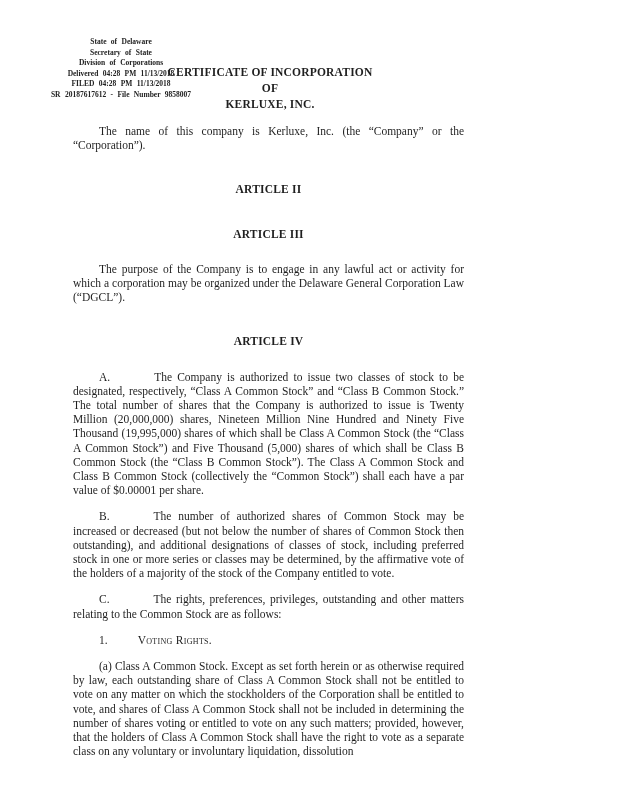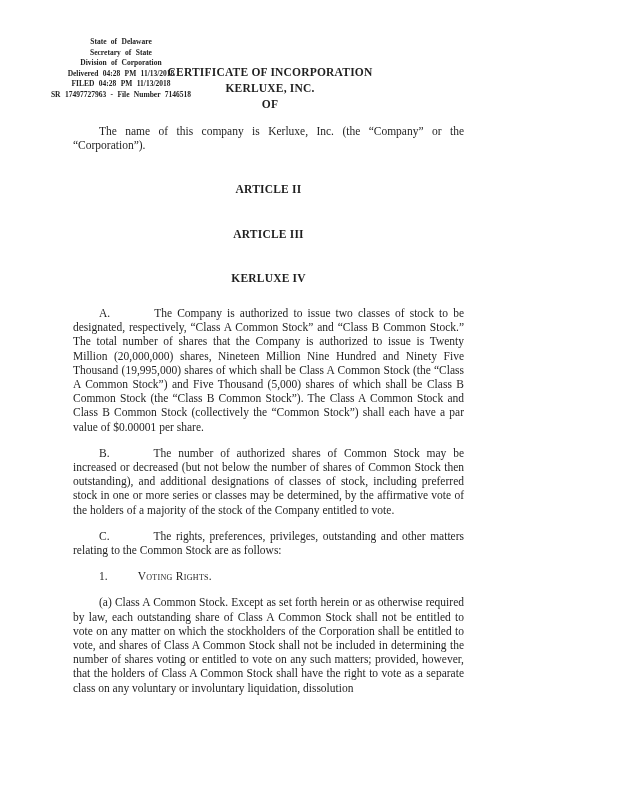"Division of Corporation" div { text: Corporation -> Corporations }
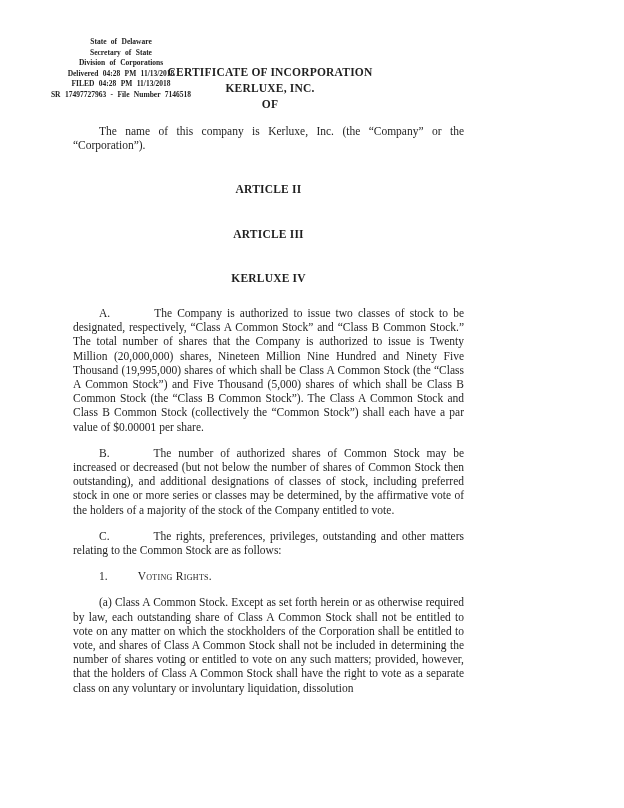"SR 17497727963 - File Number" div { text: 17497727963 - File Number 7146518 -> 20187617612 - File Number 9858007 }
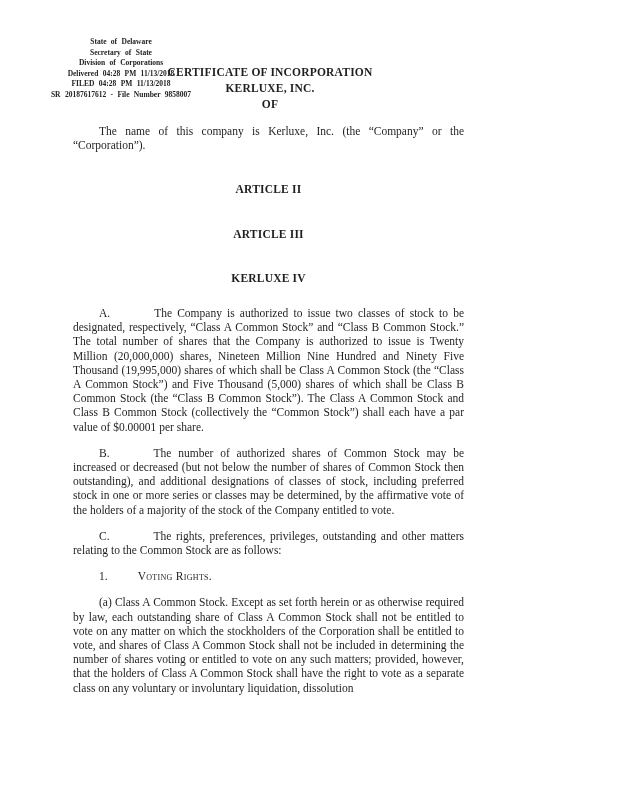"KERLUXE, INC." div { order: before "OF" -> after "OF" }
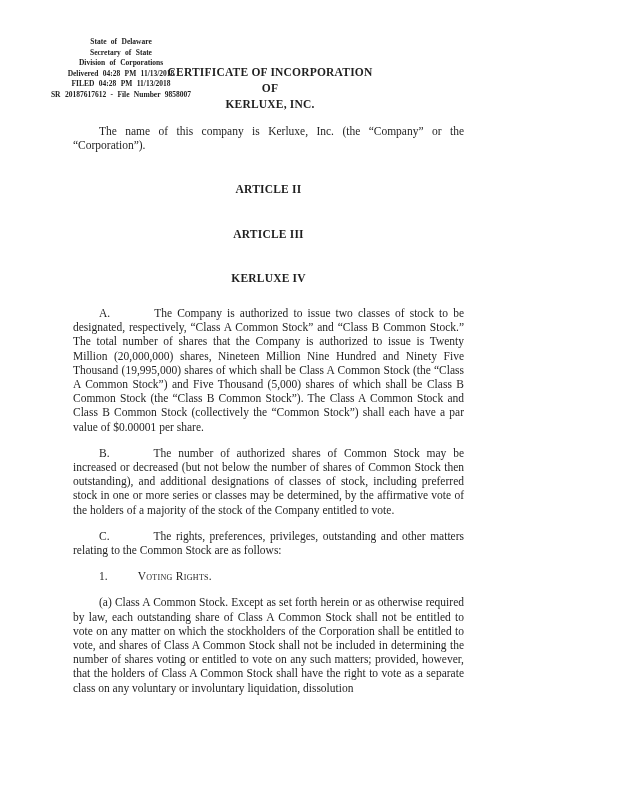"The purpose of the Company" p.para { html: none -> <p>The purpose of the Company is to engage in any lawful act or activity for which a corporation may be organized under the Delaware General Corporation Law (“DGCL”).</p> }
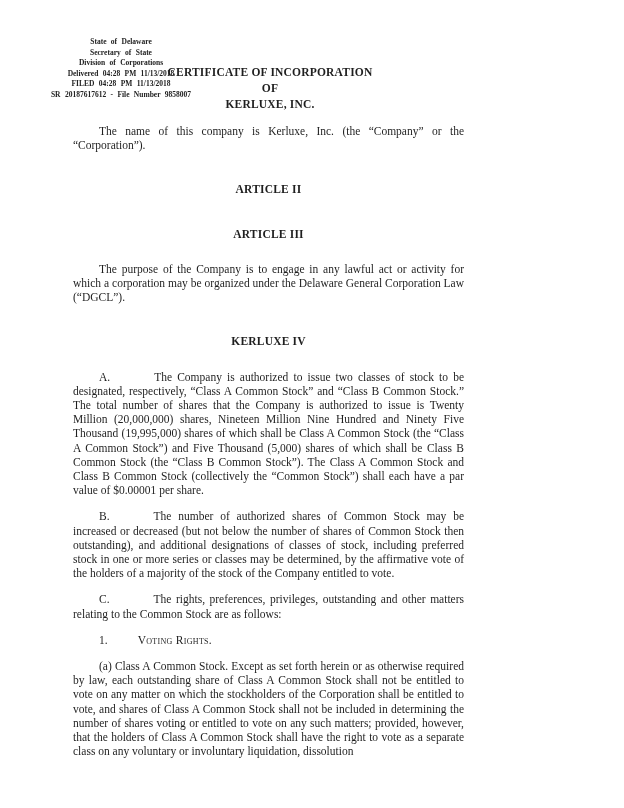"KERLUXE IV" div.art { text: KERLUXE -> ARTICLE }
